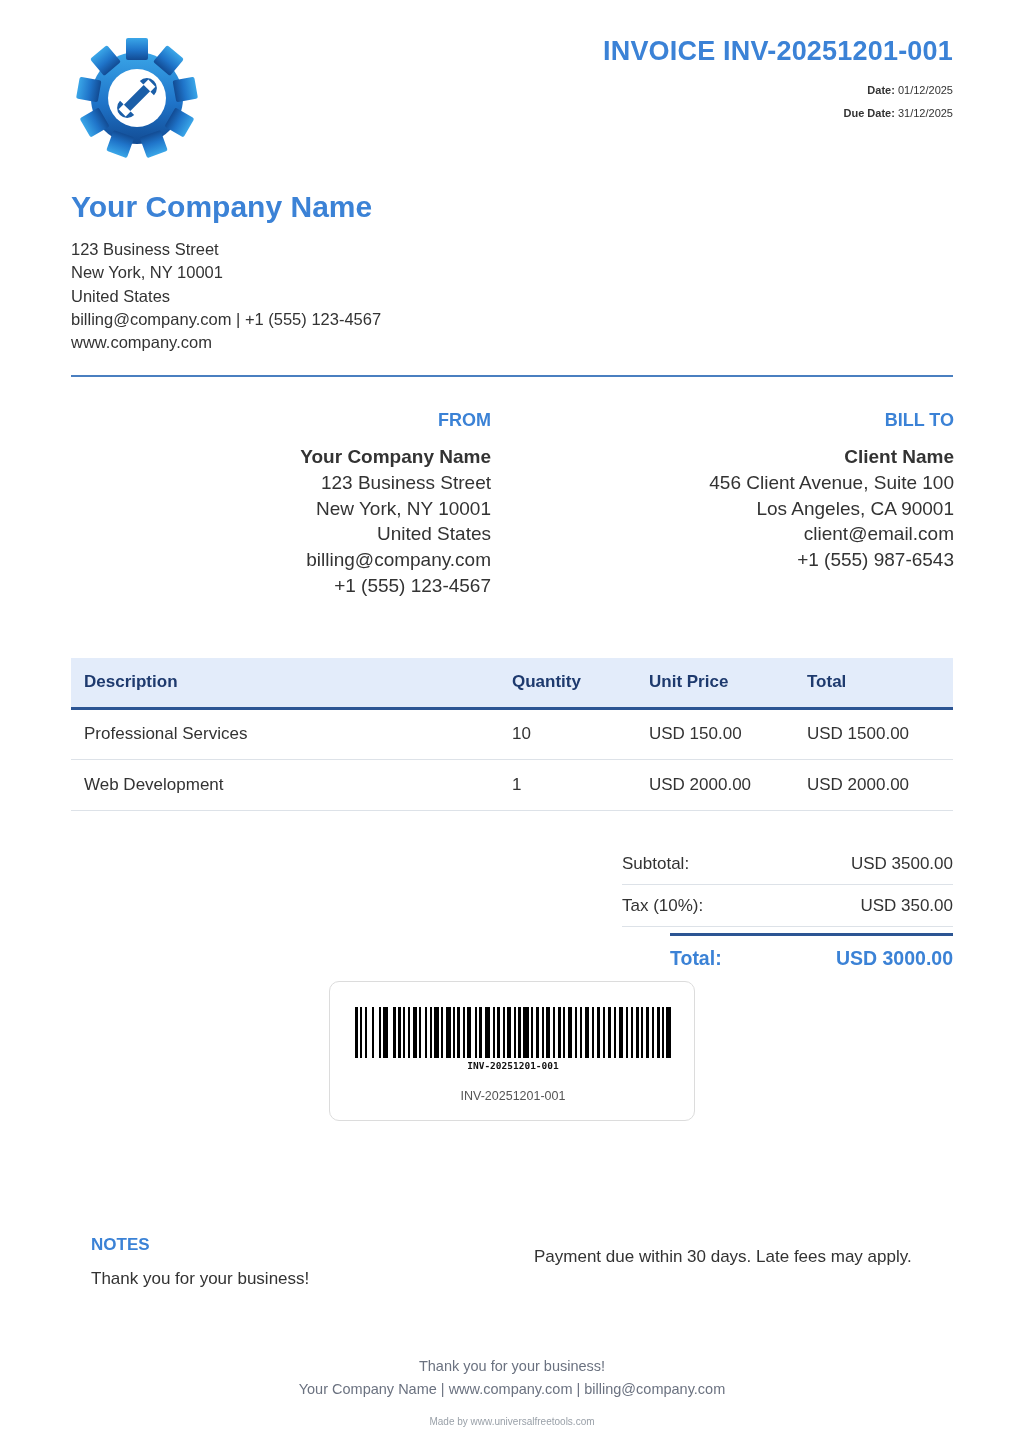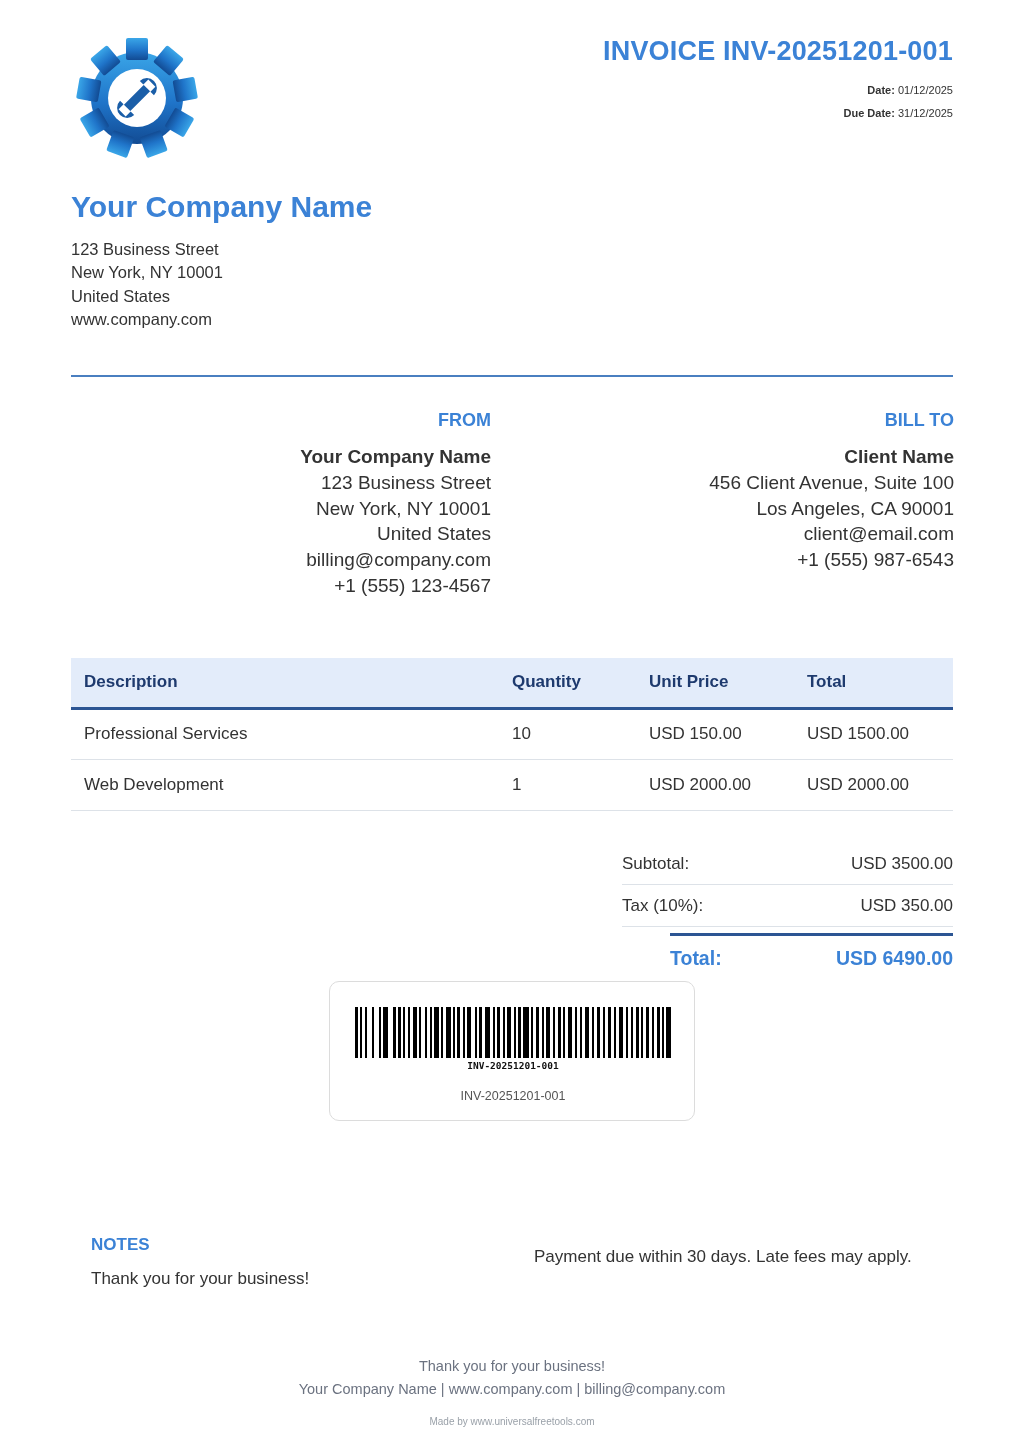"billing@company.com | +1 (555) 123-4567" div { html: none -> <div>billing@company.com | +1 (555) 123-4567</div> }
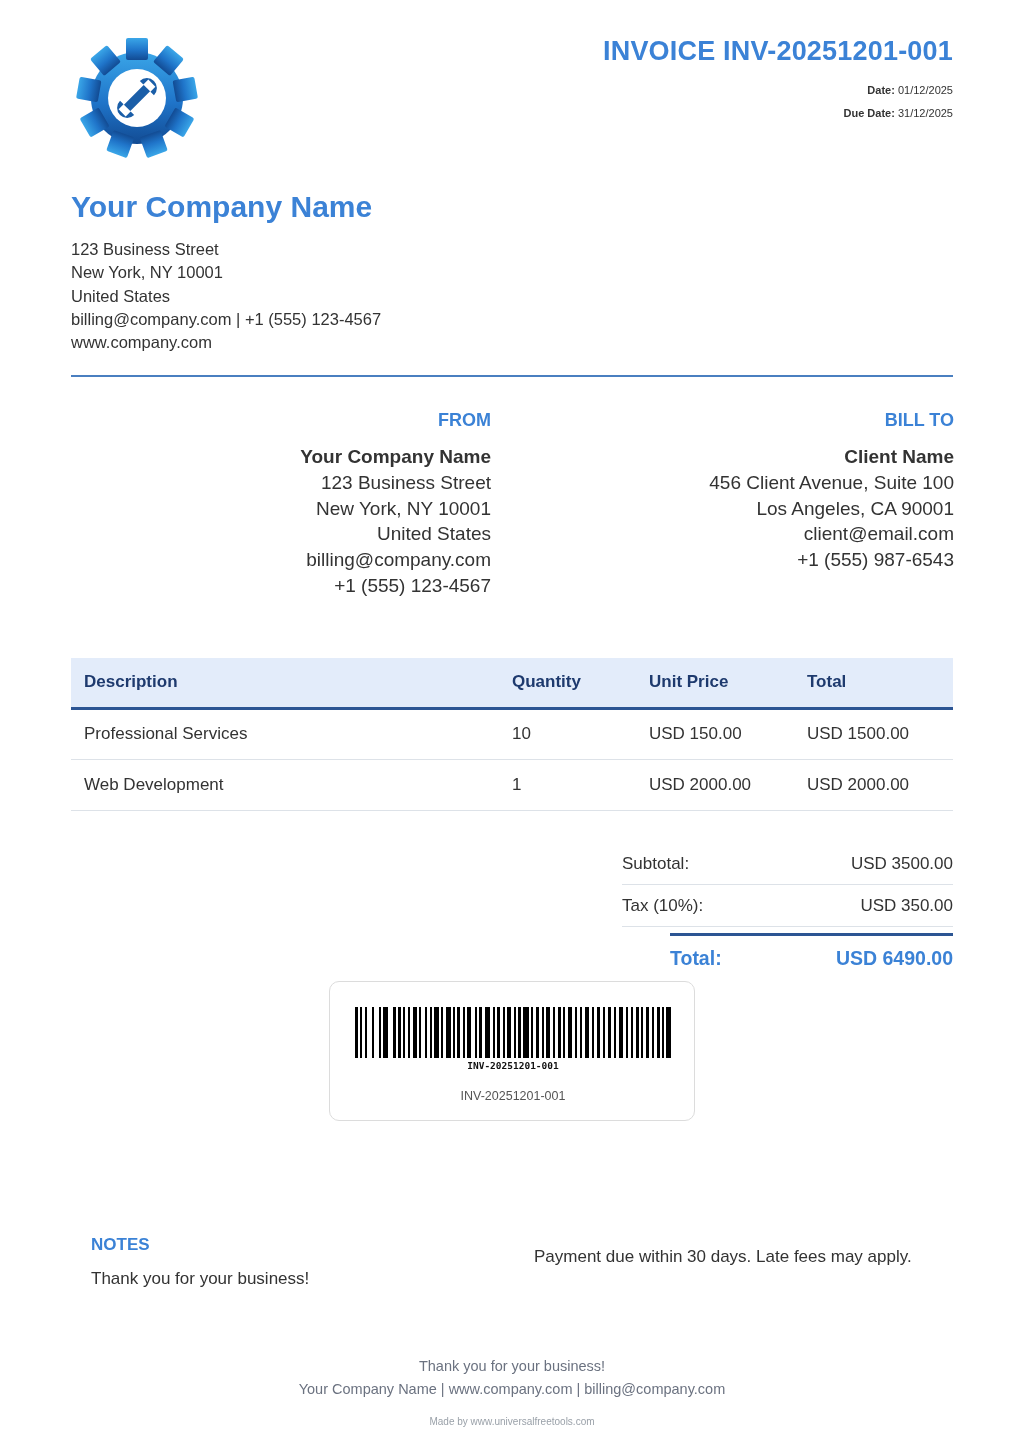"USD 6490.00" span { text: 6490.00 -> 3000.00 }
